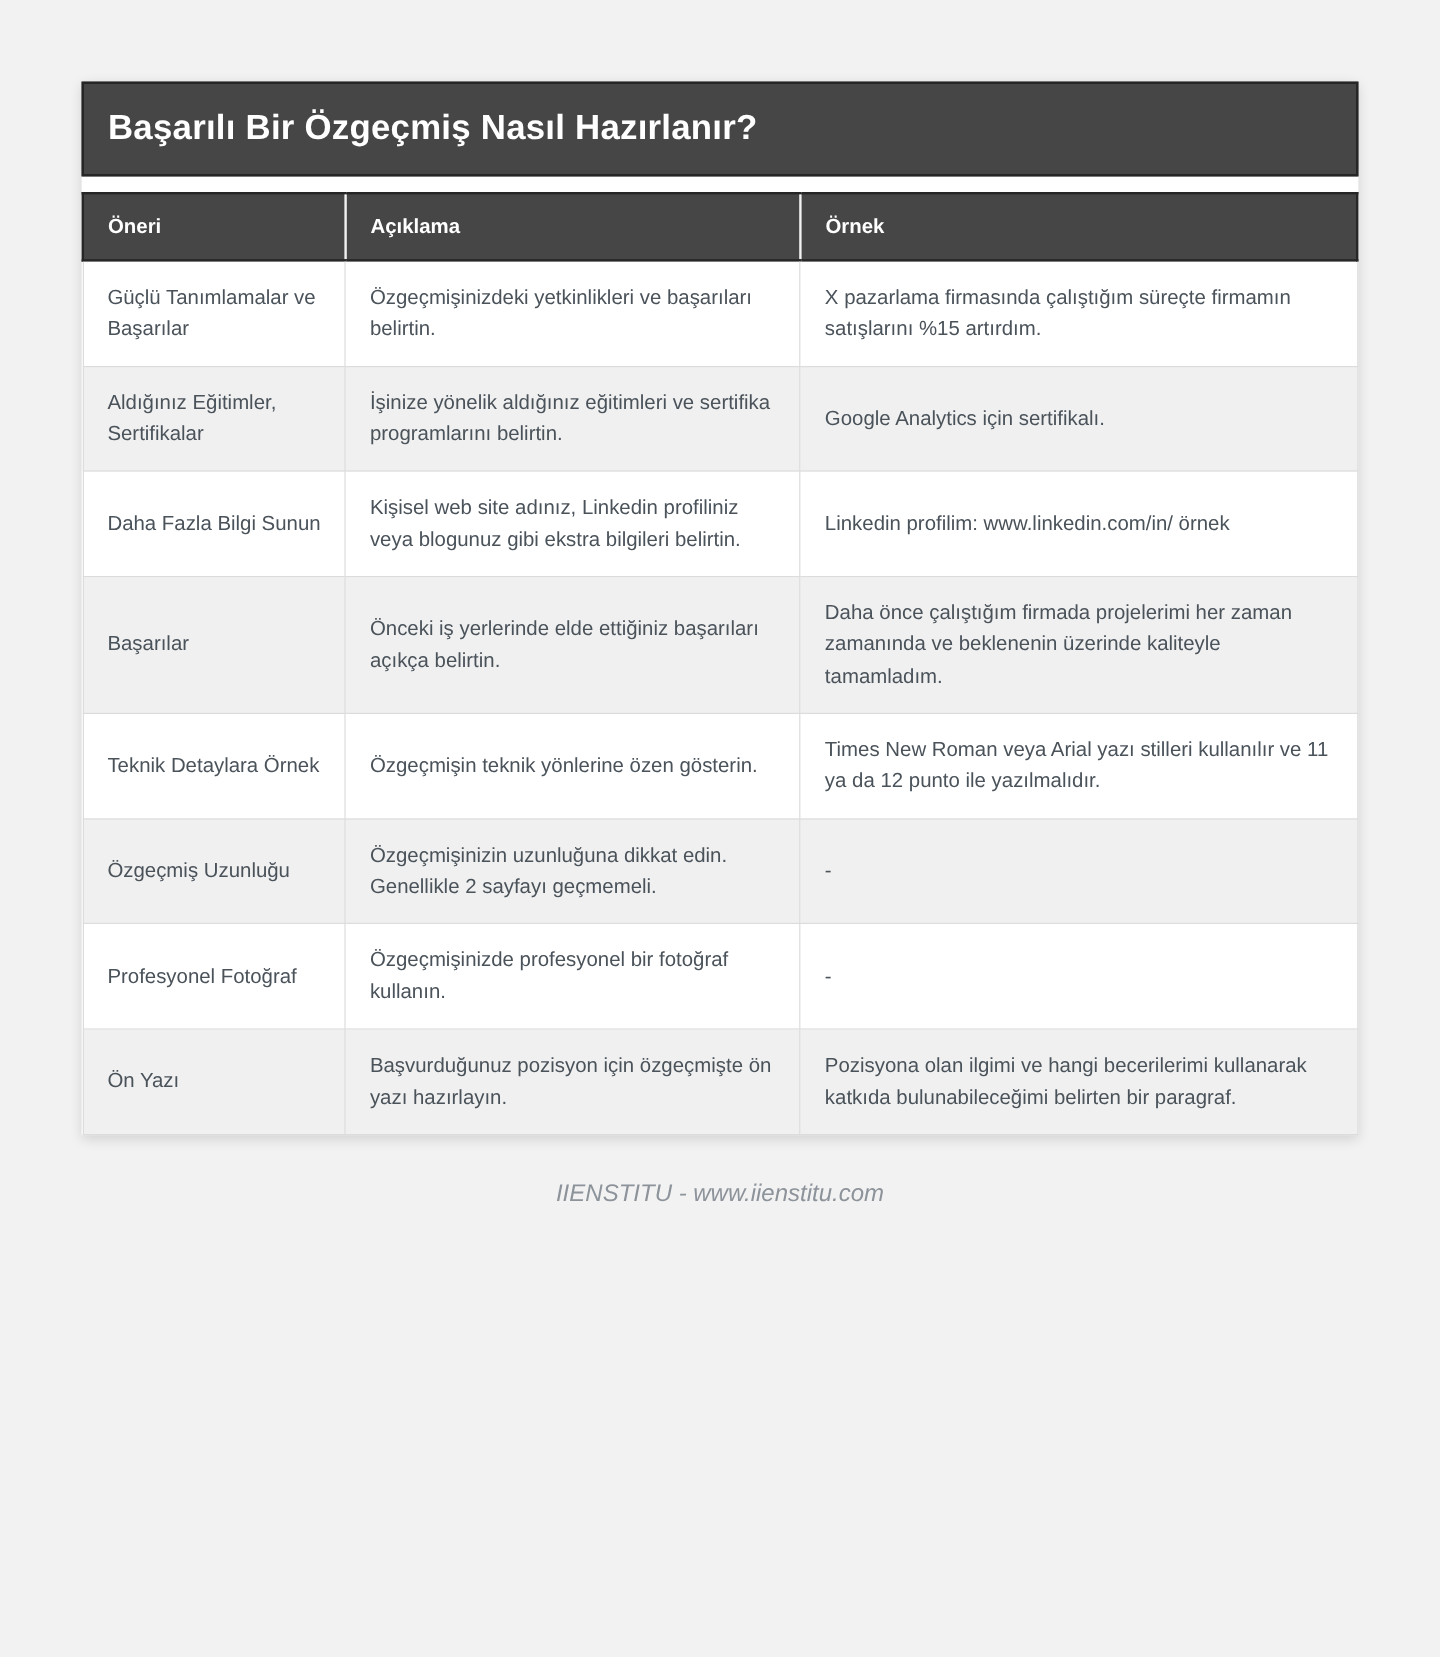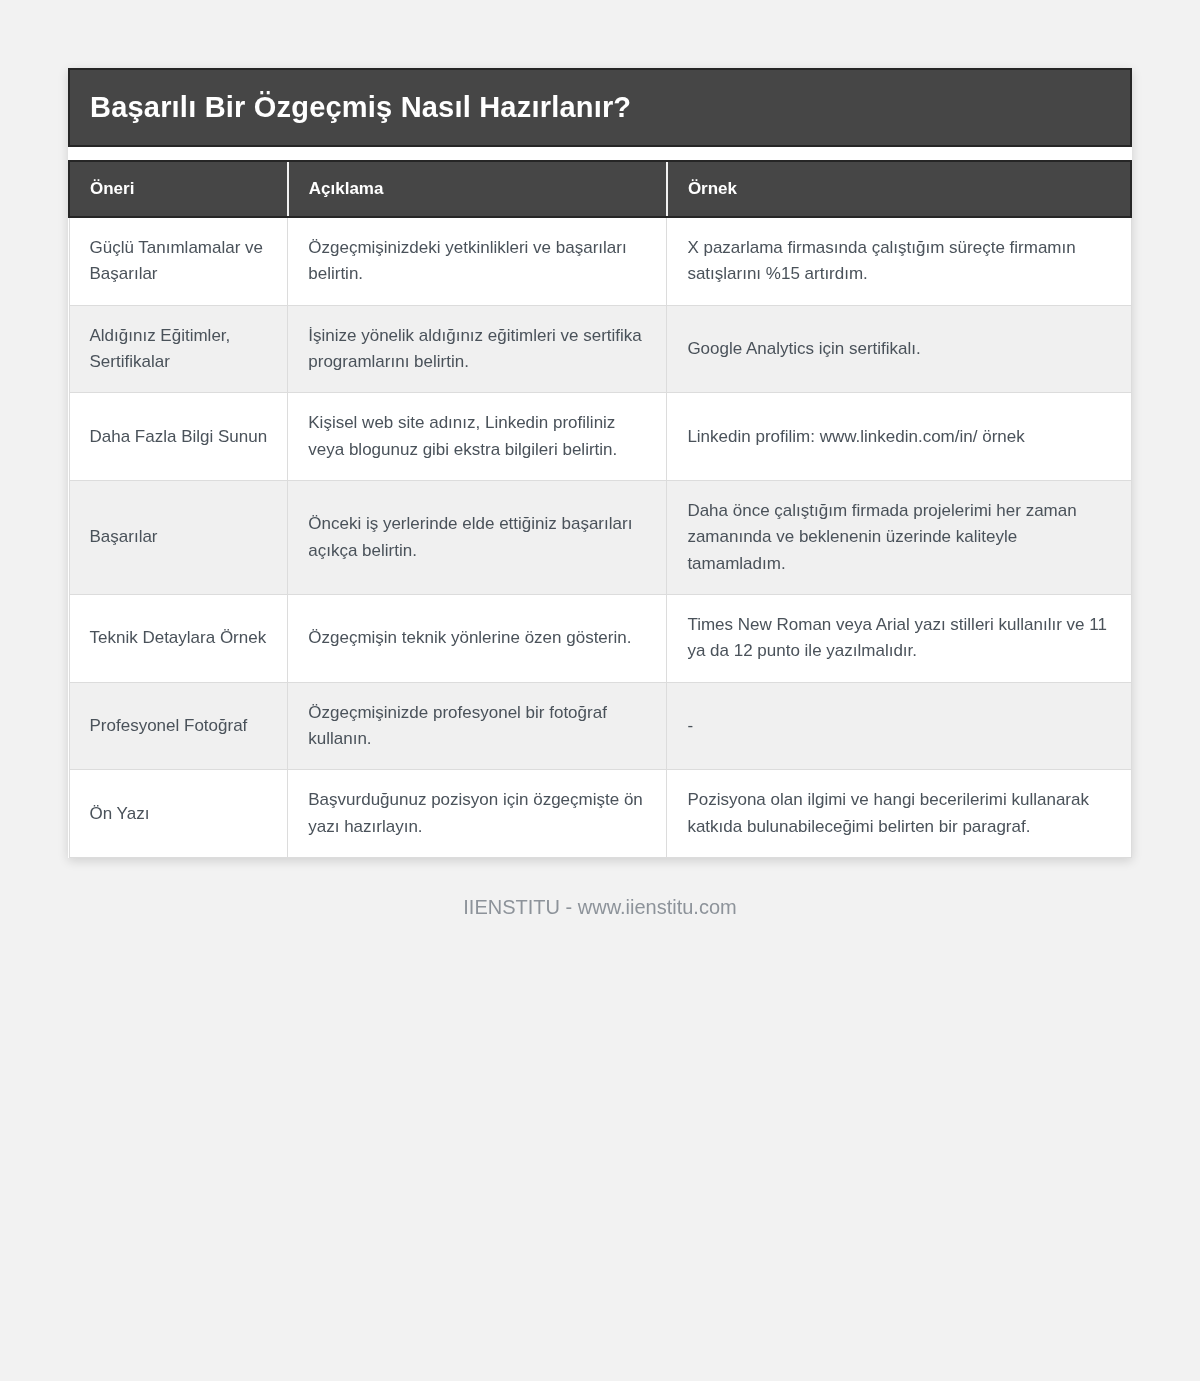"Özgeçmiş Uzunluğu" tr { html: none -> <tr> <td>Özgeçmiş Uzunluğu</td> <td>Özgeçmişinizin uzunluğuna dikkat edin. Genellikle 2 sayfayı geçmemeli.</td> <td>-</td> </tr> }
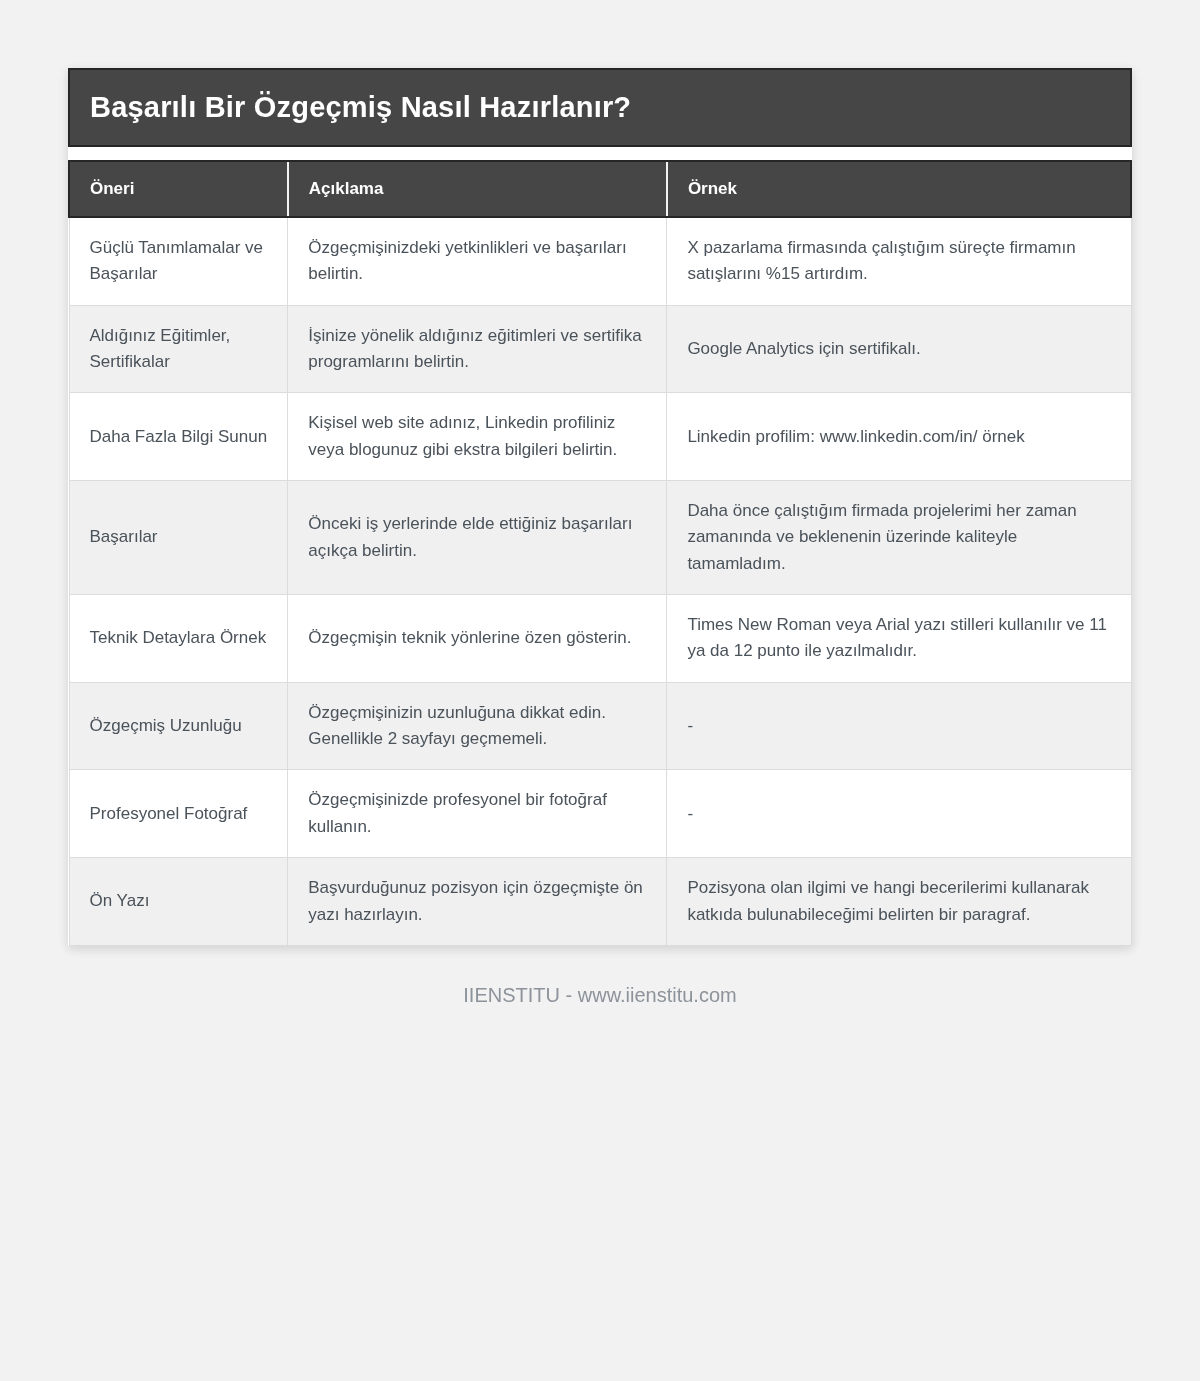"IIENSTITU - www.iienstitu.com" .footer { font-style: none -> italic }
